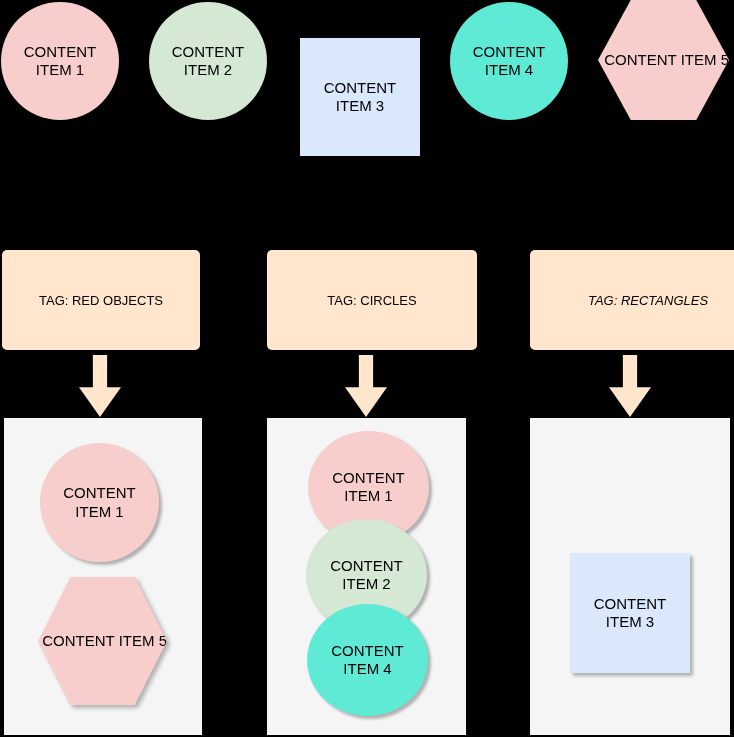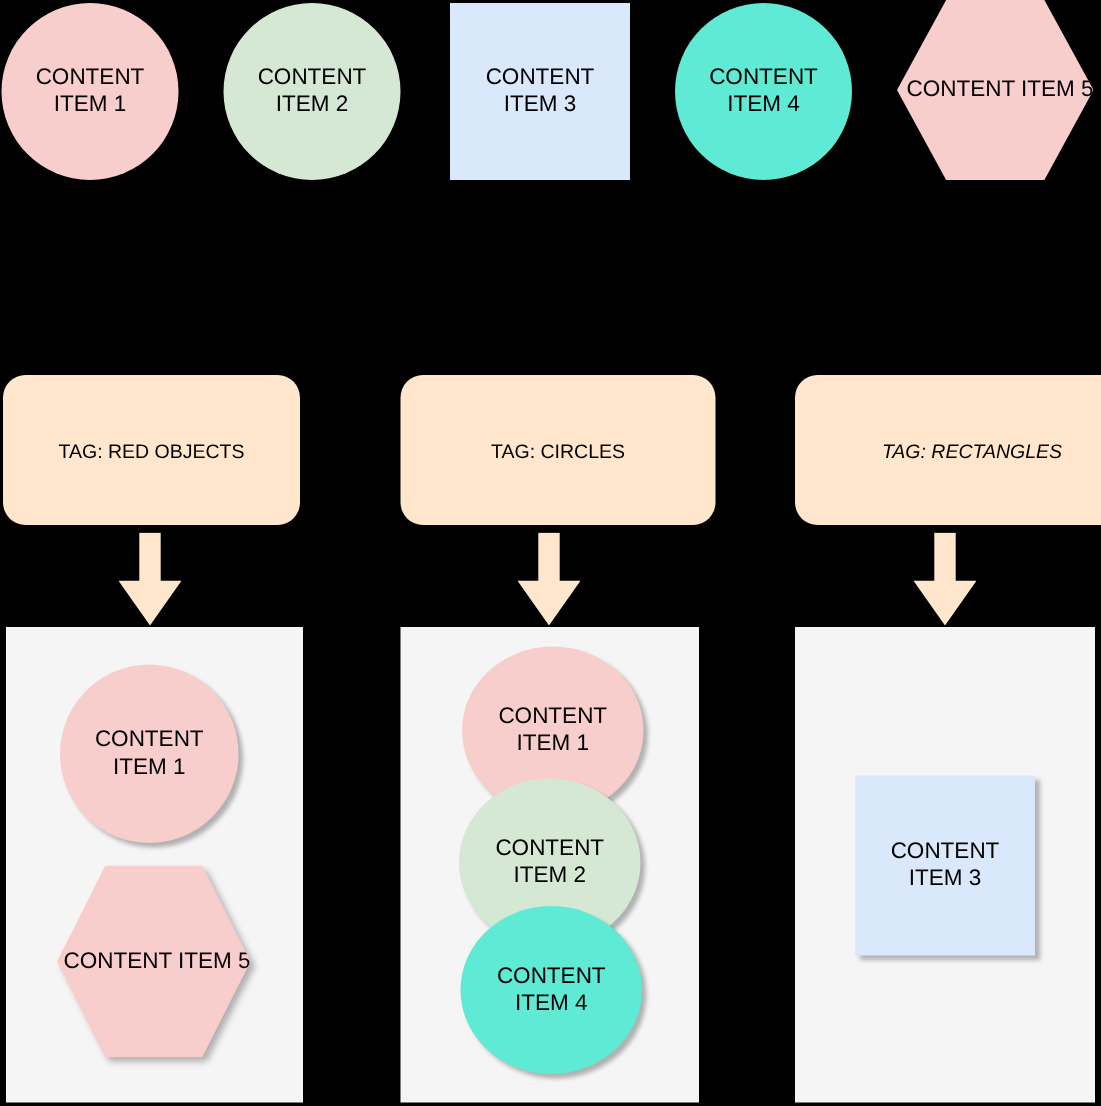"CONTENT ITEM 3" .fill-blue { margin-top: none -> 36px }
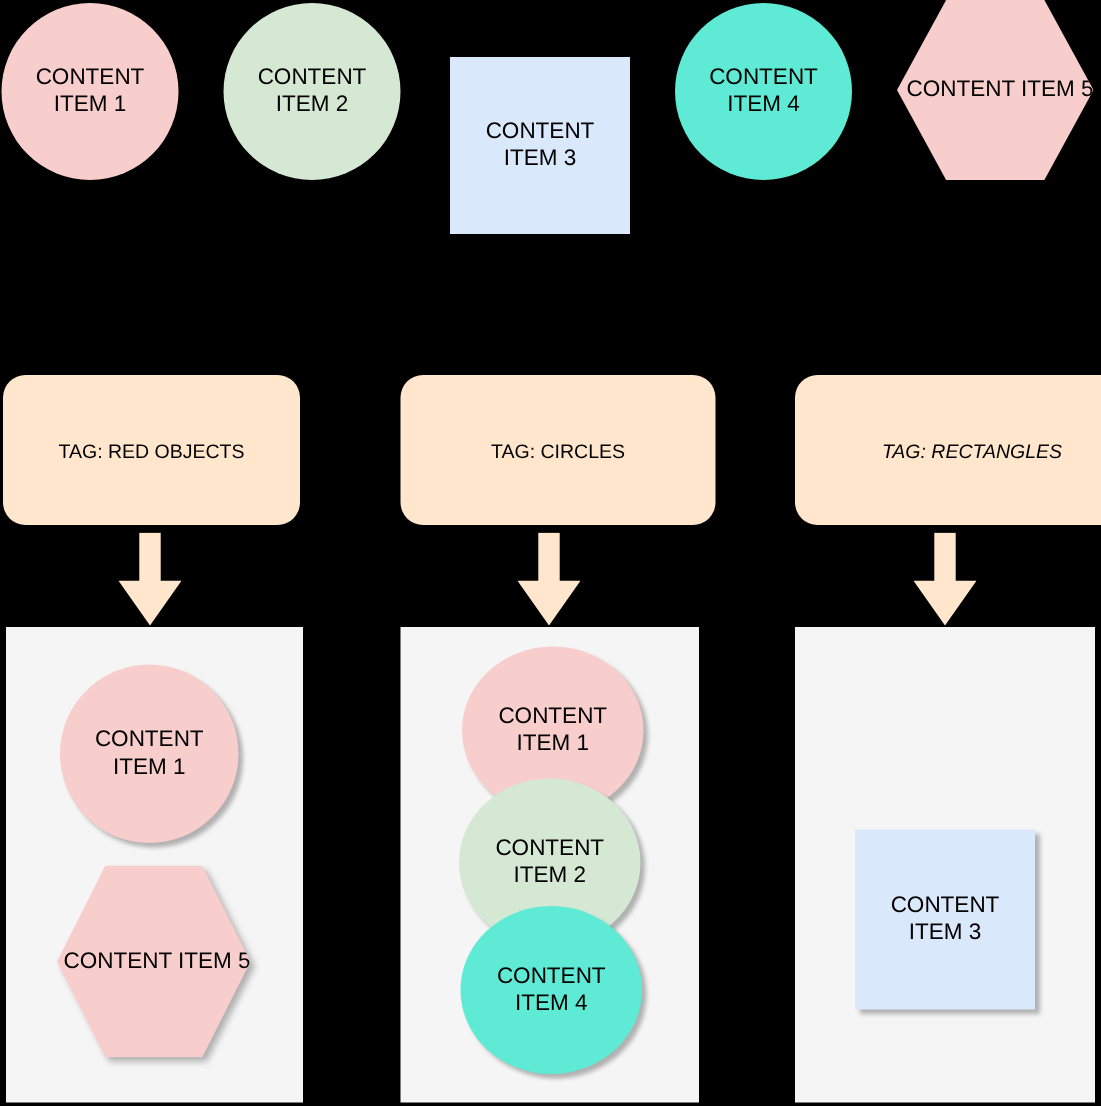"TAG: RED OBJECTS" .tag { border-radius: 15px -> 5px }
